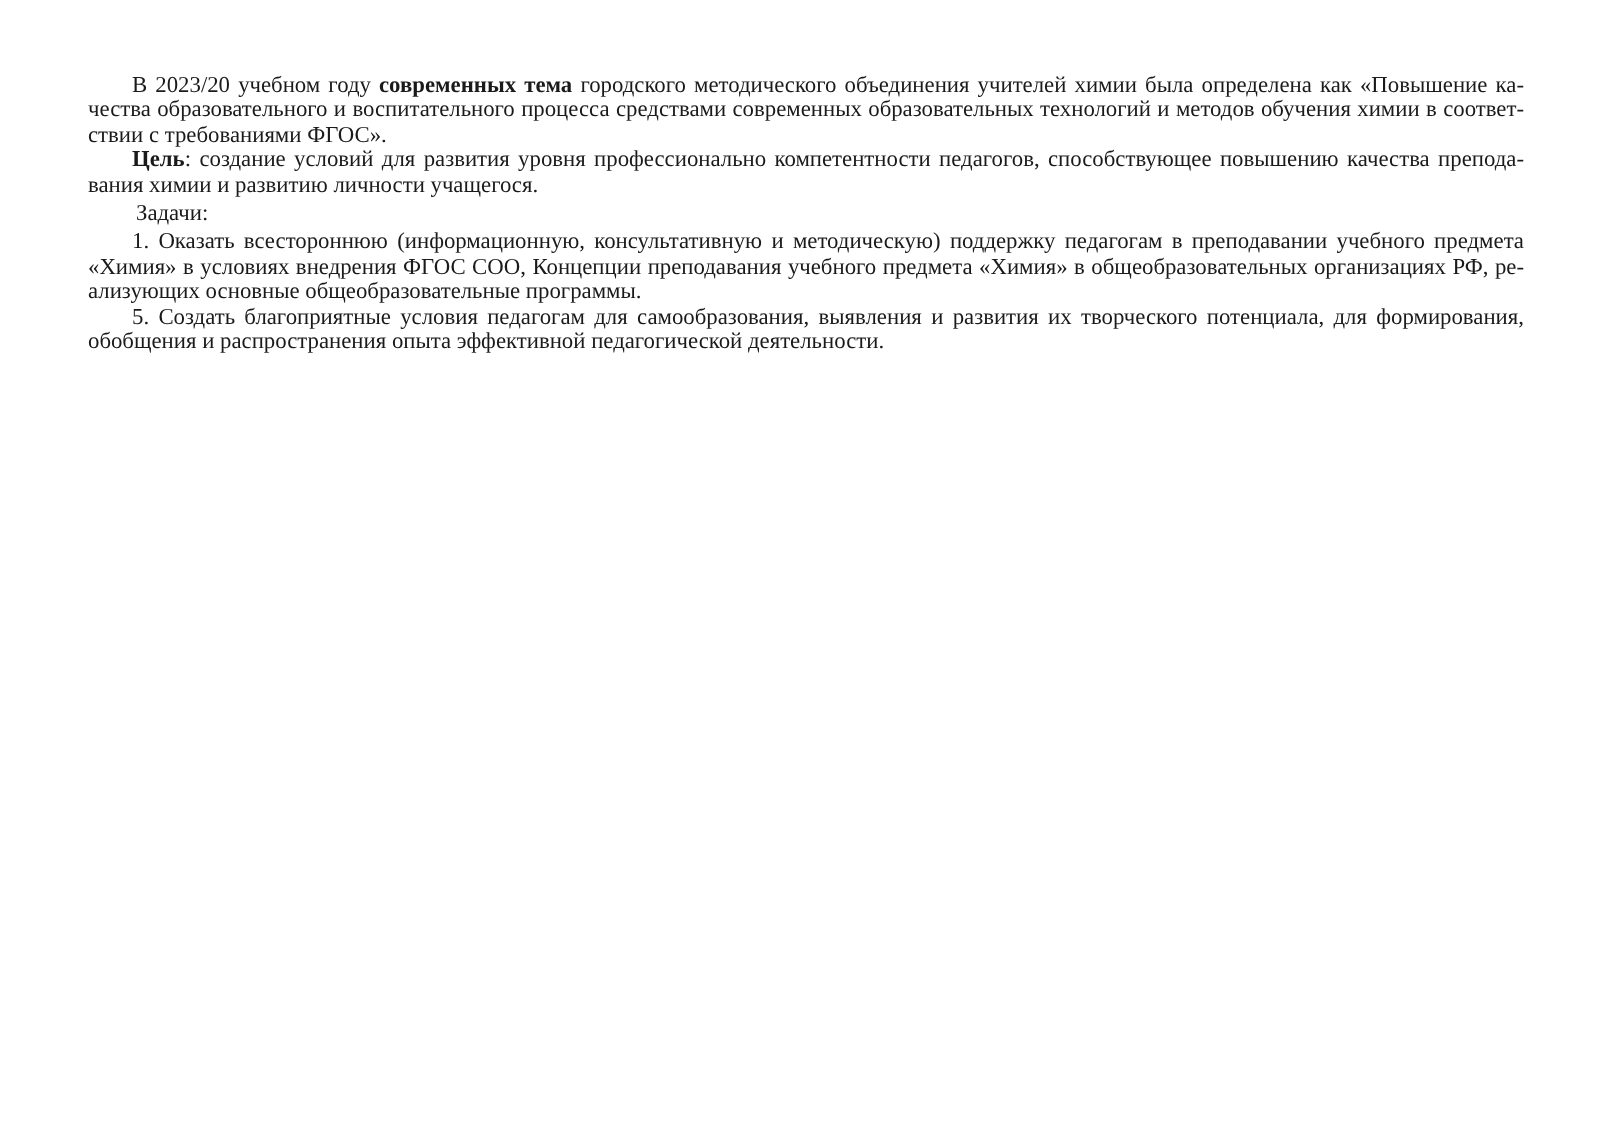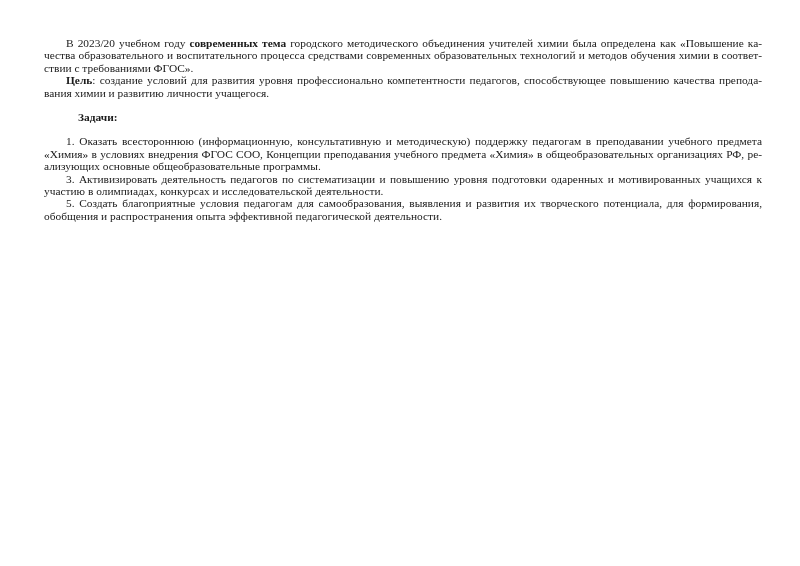"Задачи:" .heading { font-weight: bold -> normal; margin: 12px -> 2px }
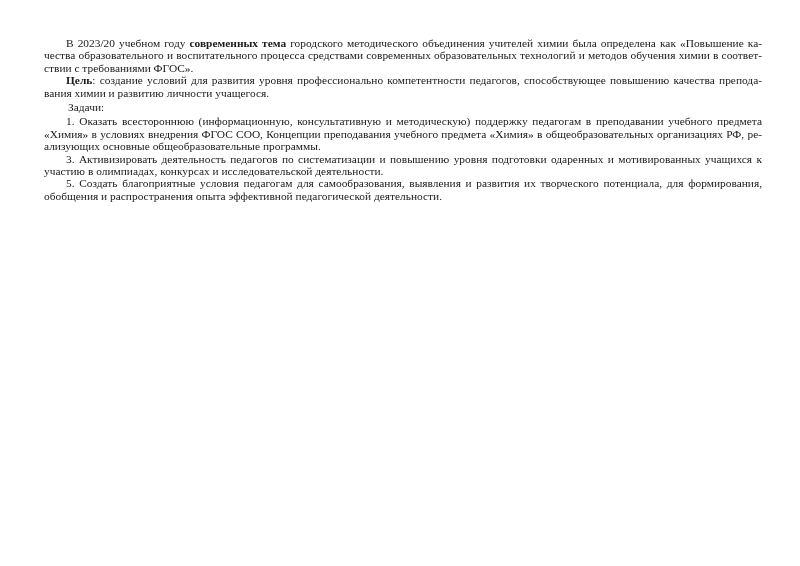"3. Активизировать деятельность педагогов" p.para { html: <p>3. Активизировать деятельность педагогов по систематизации и повышению уровня подготовки одаренных и мотивированных учащихся к участию в олимпиадах, конкурсах и исследовательской деятельности.</p> -> none }
